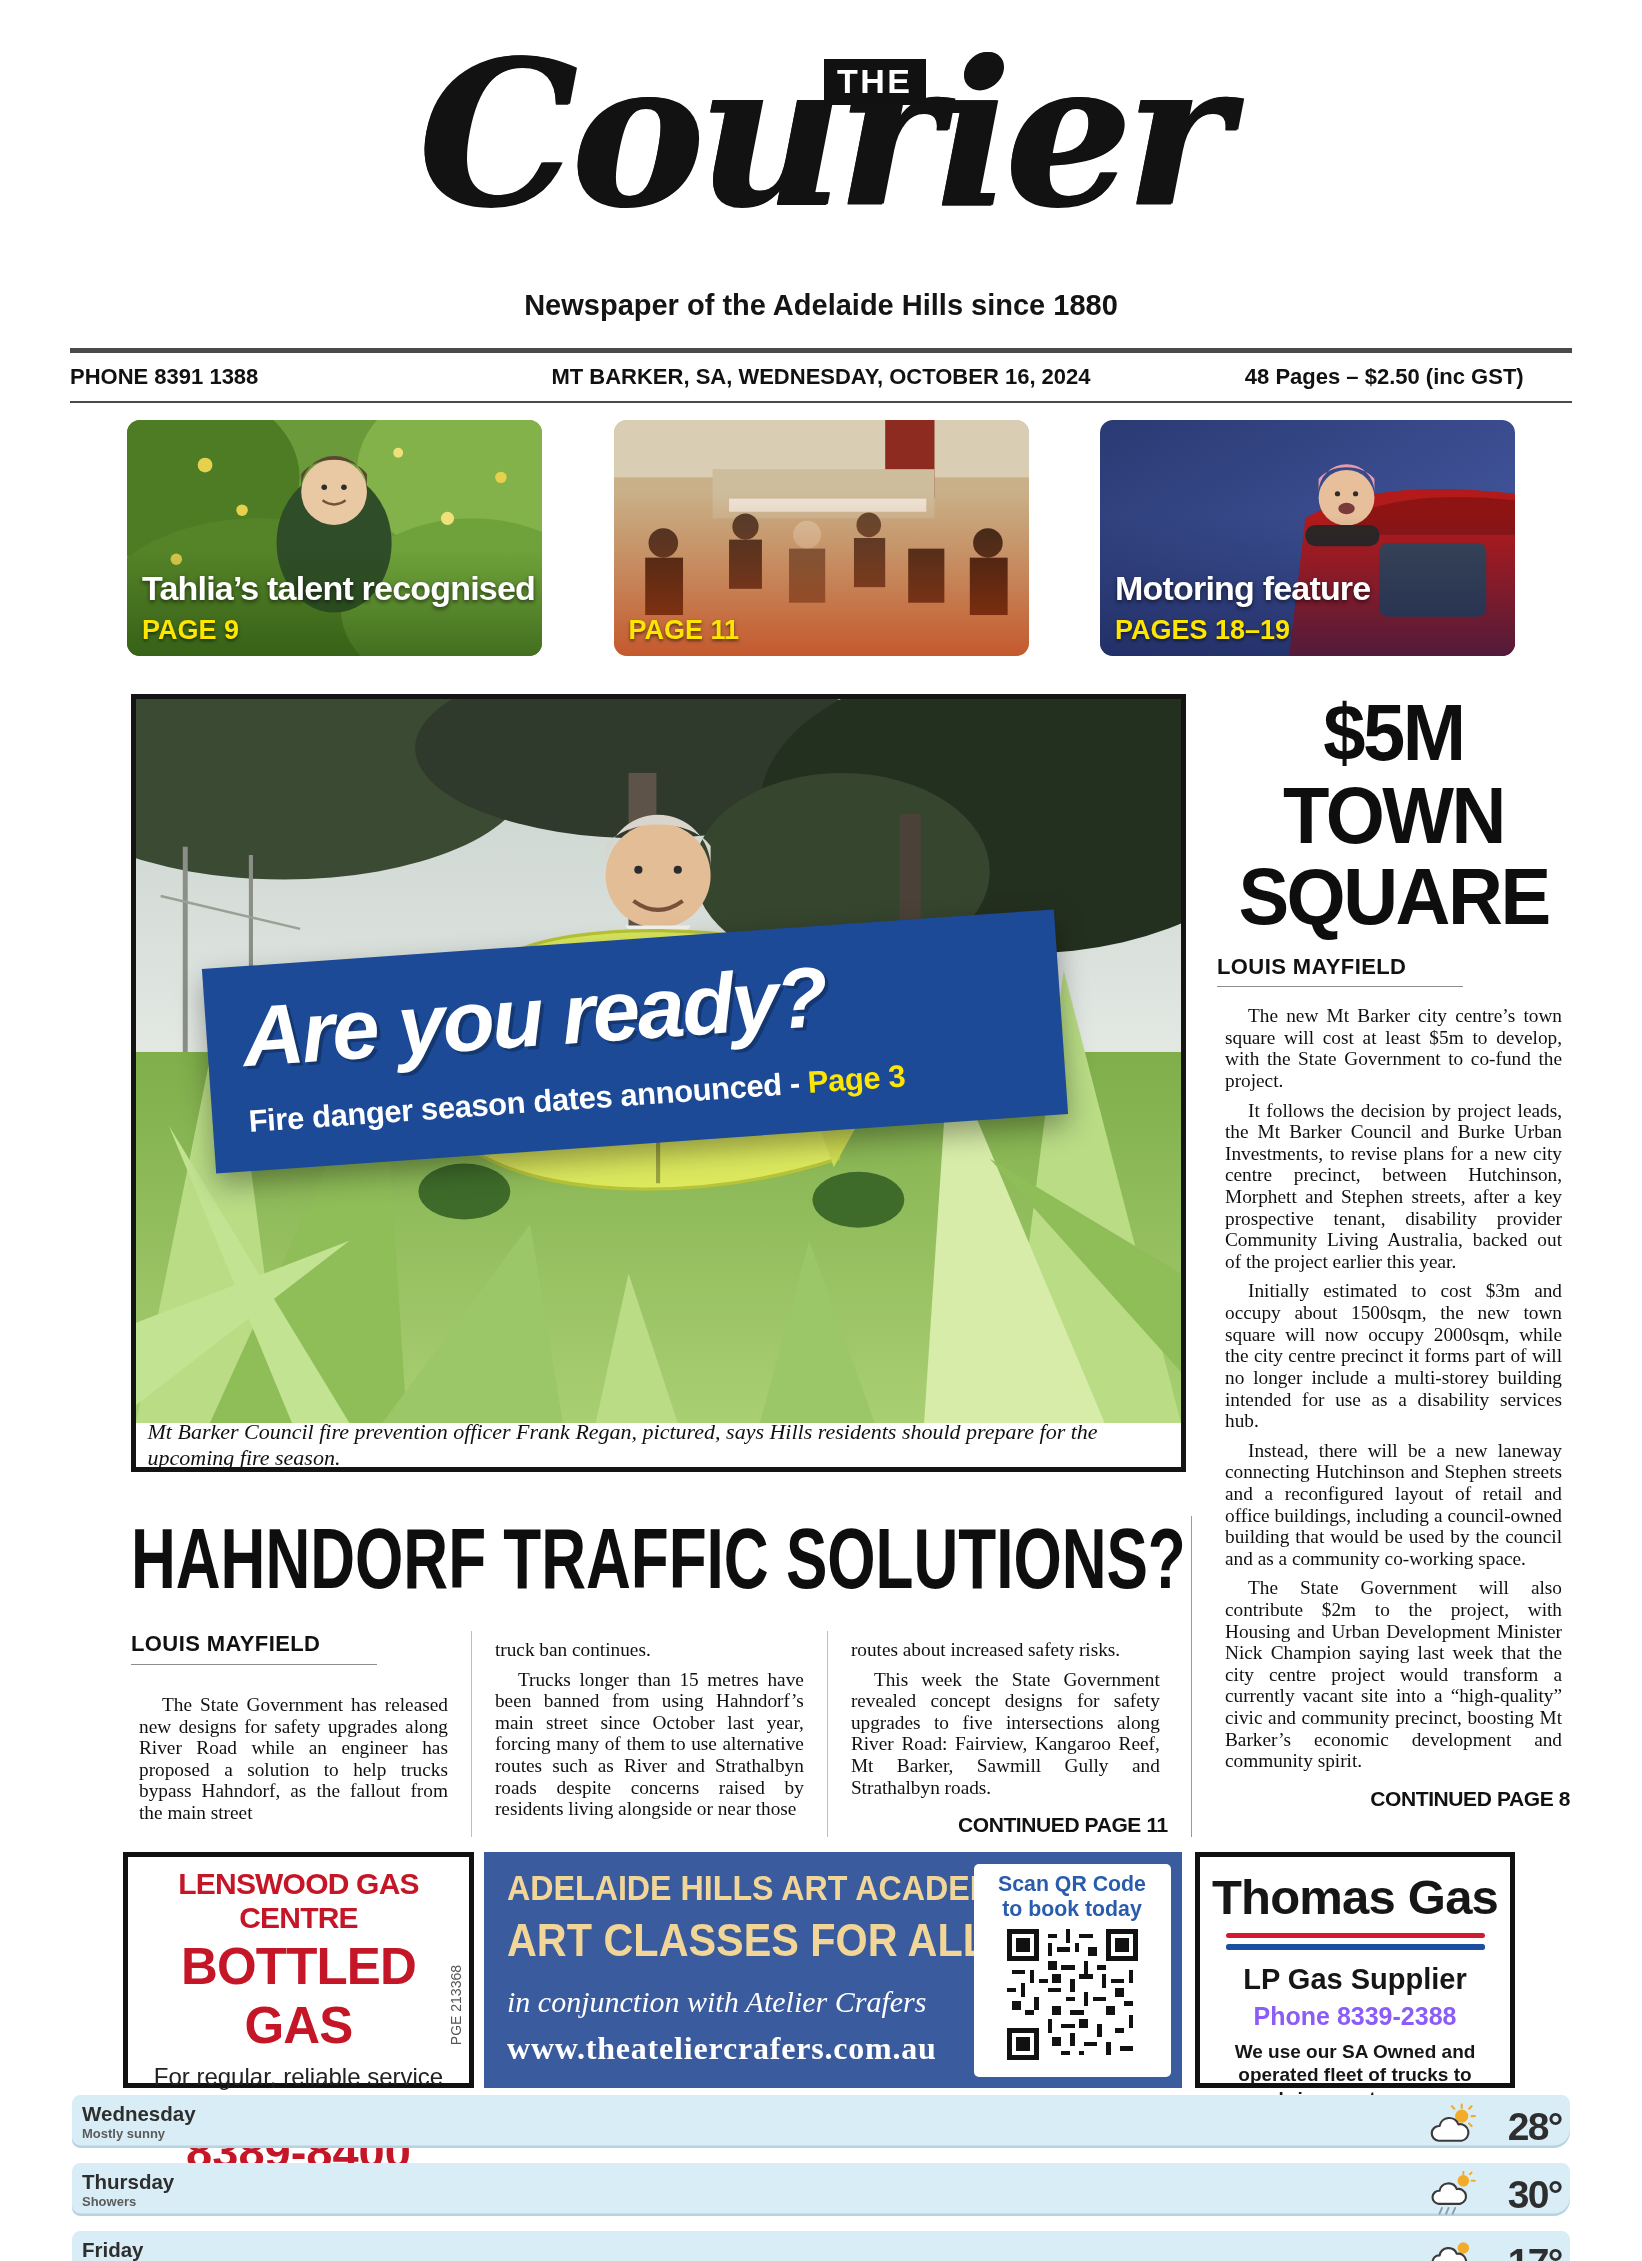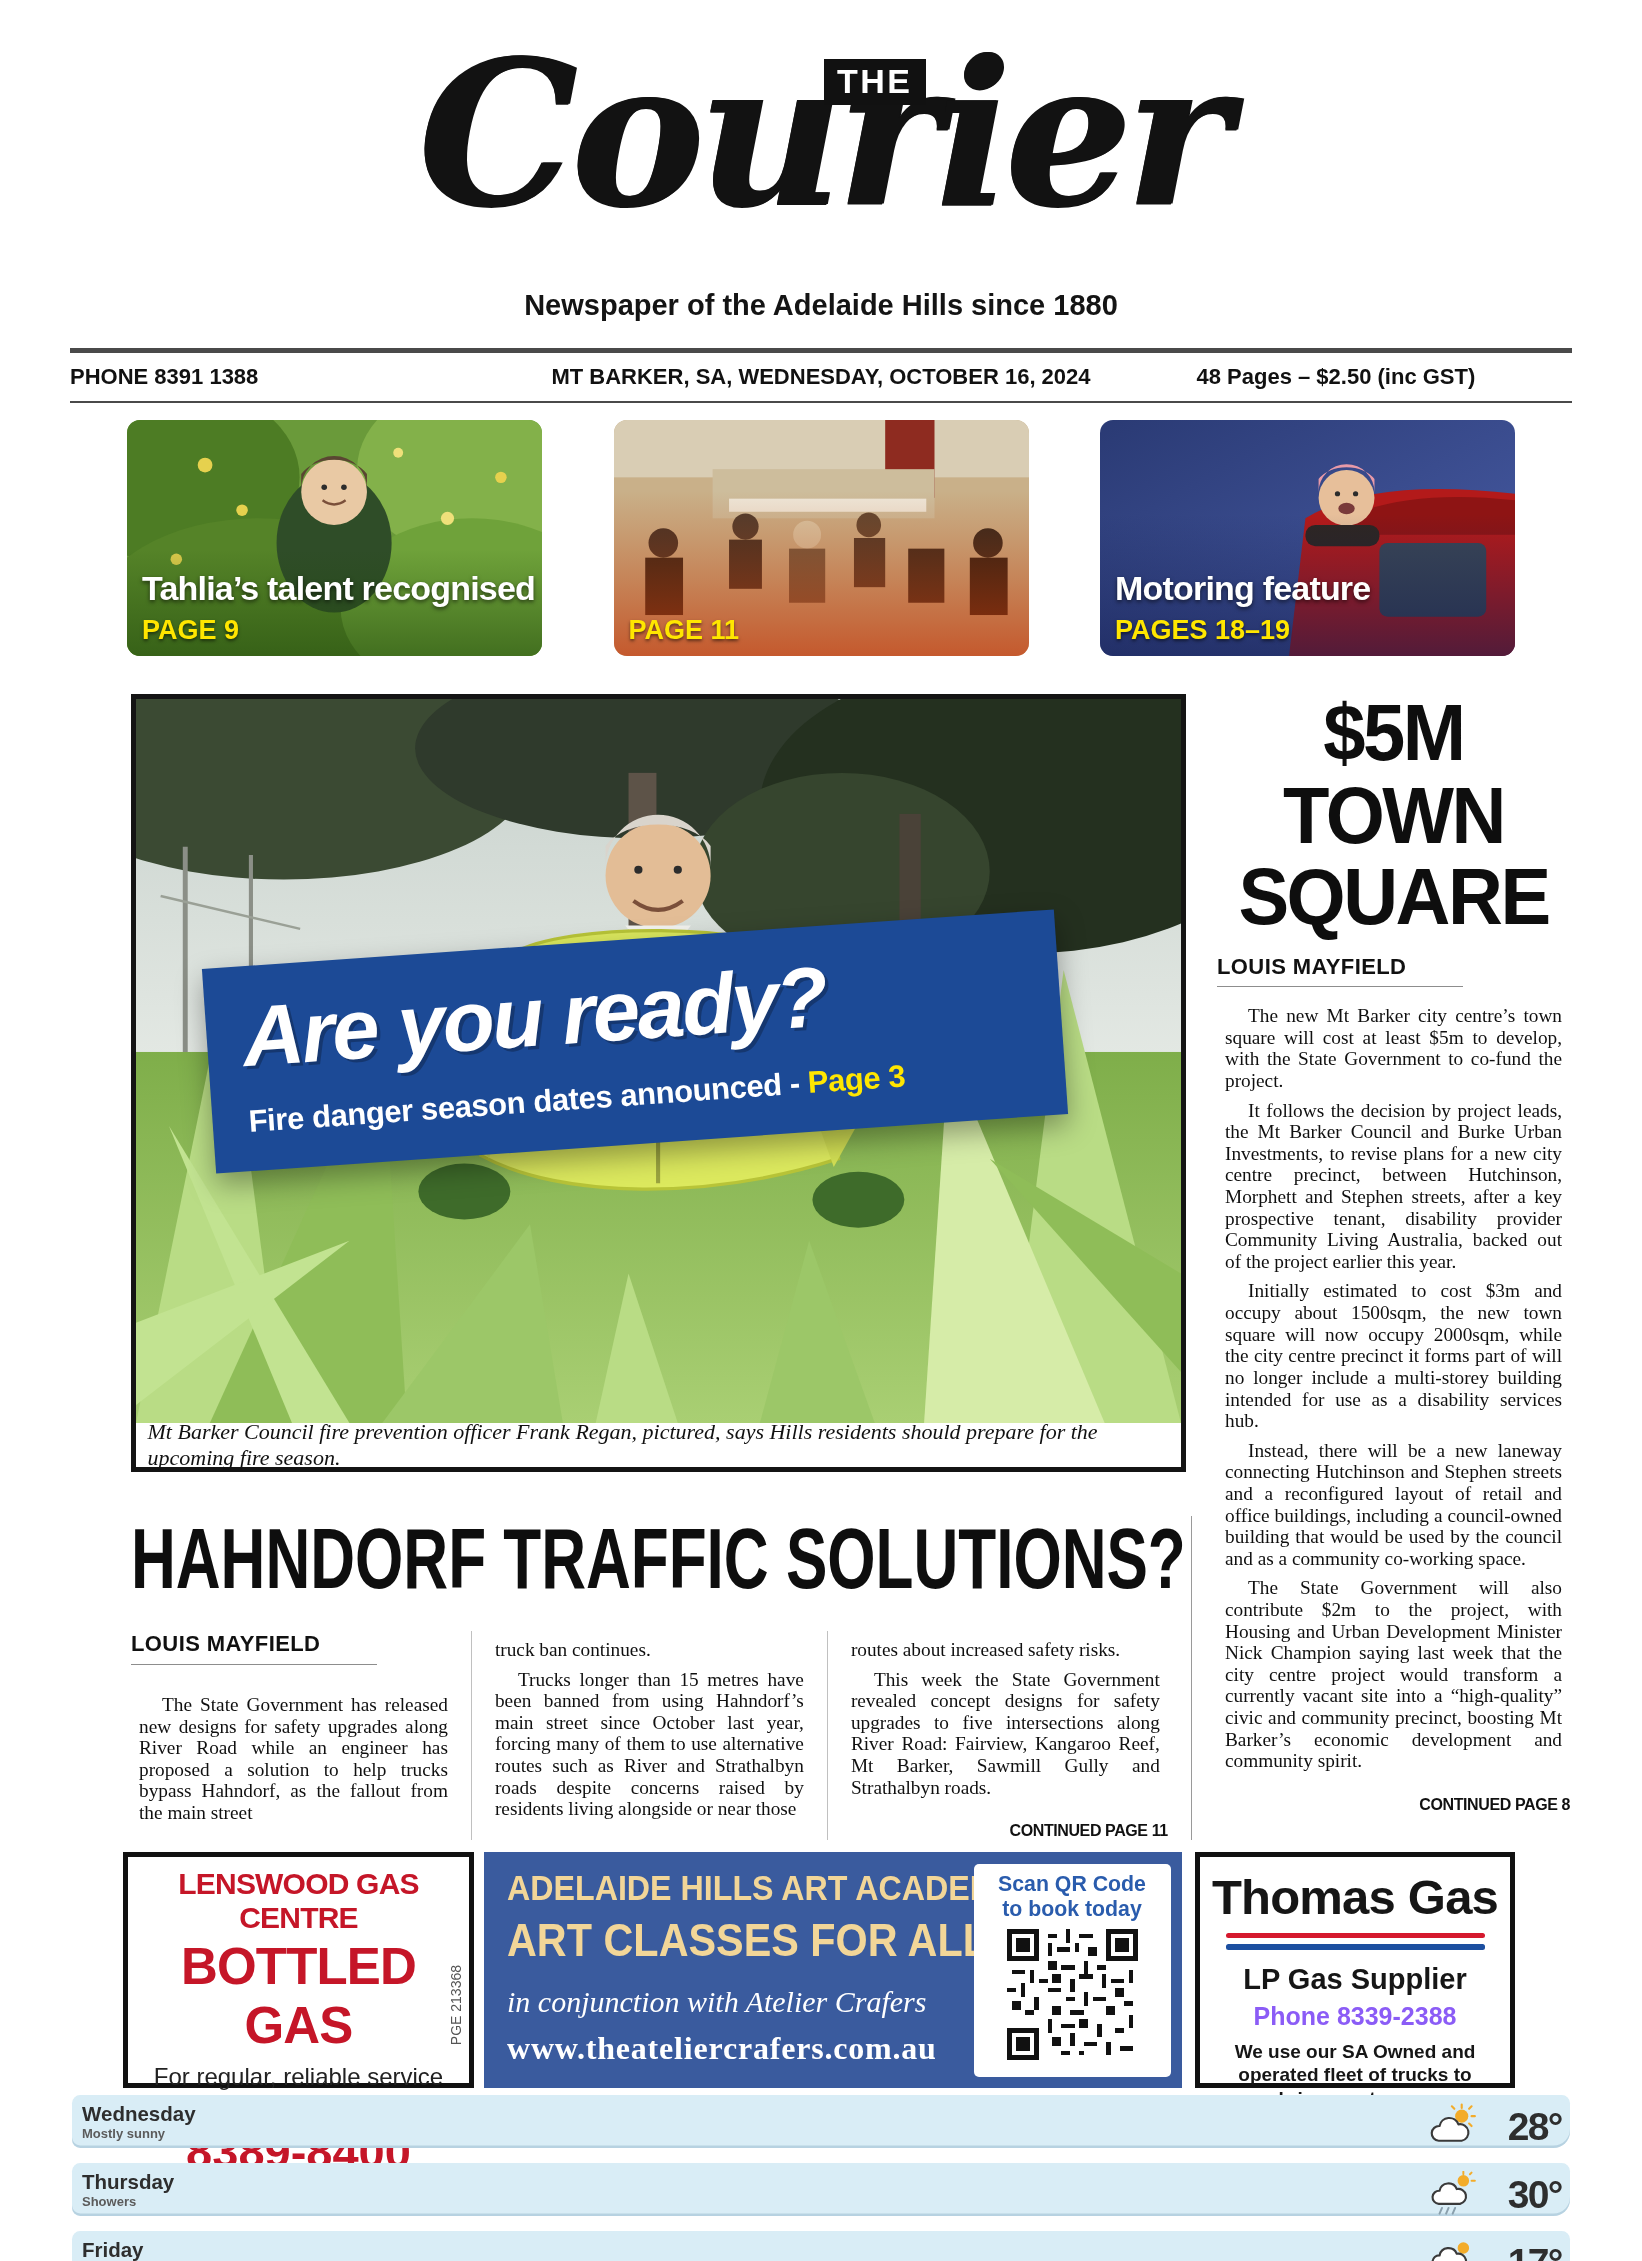"48 Pages – $2.50 (inc" .dateline .dr { text-align: left -> center }
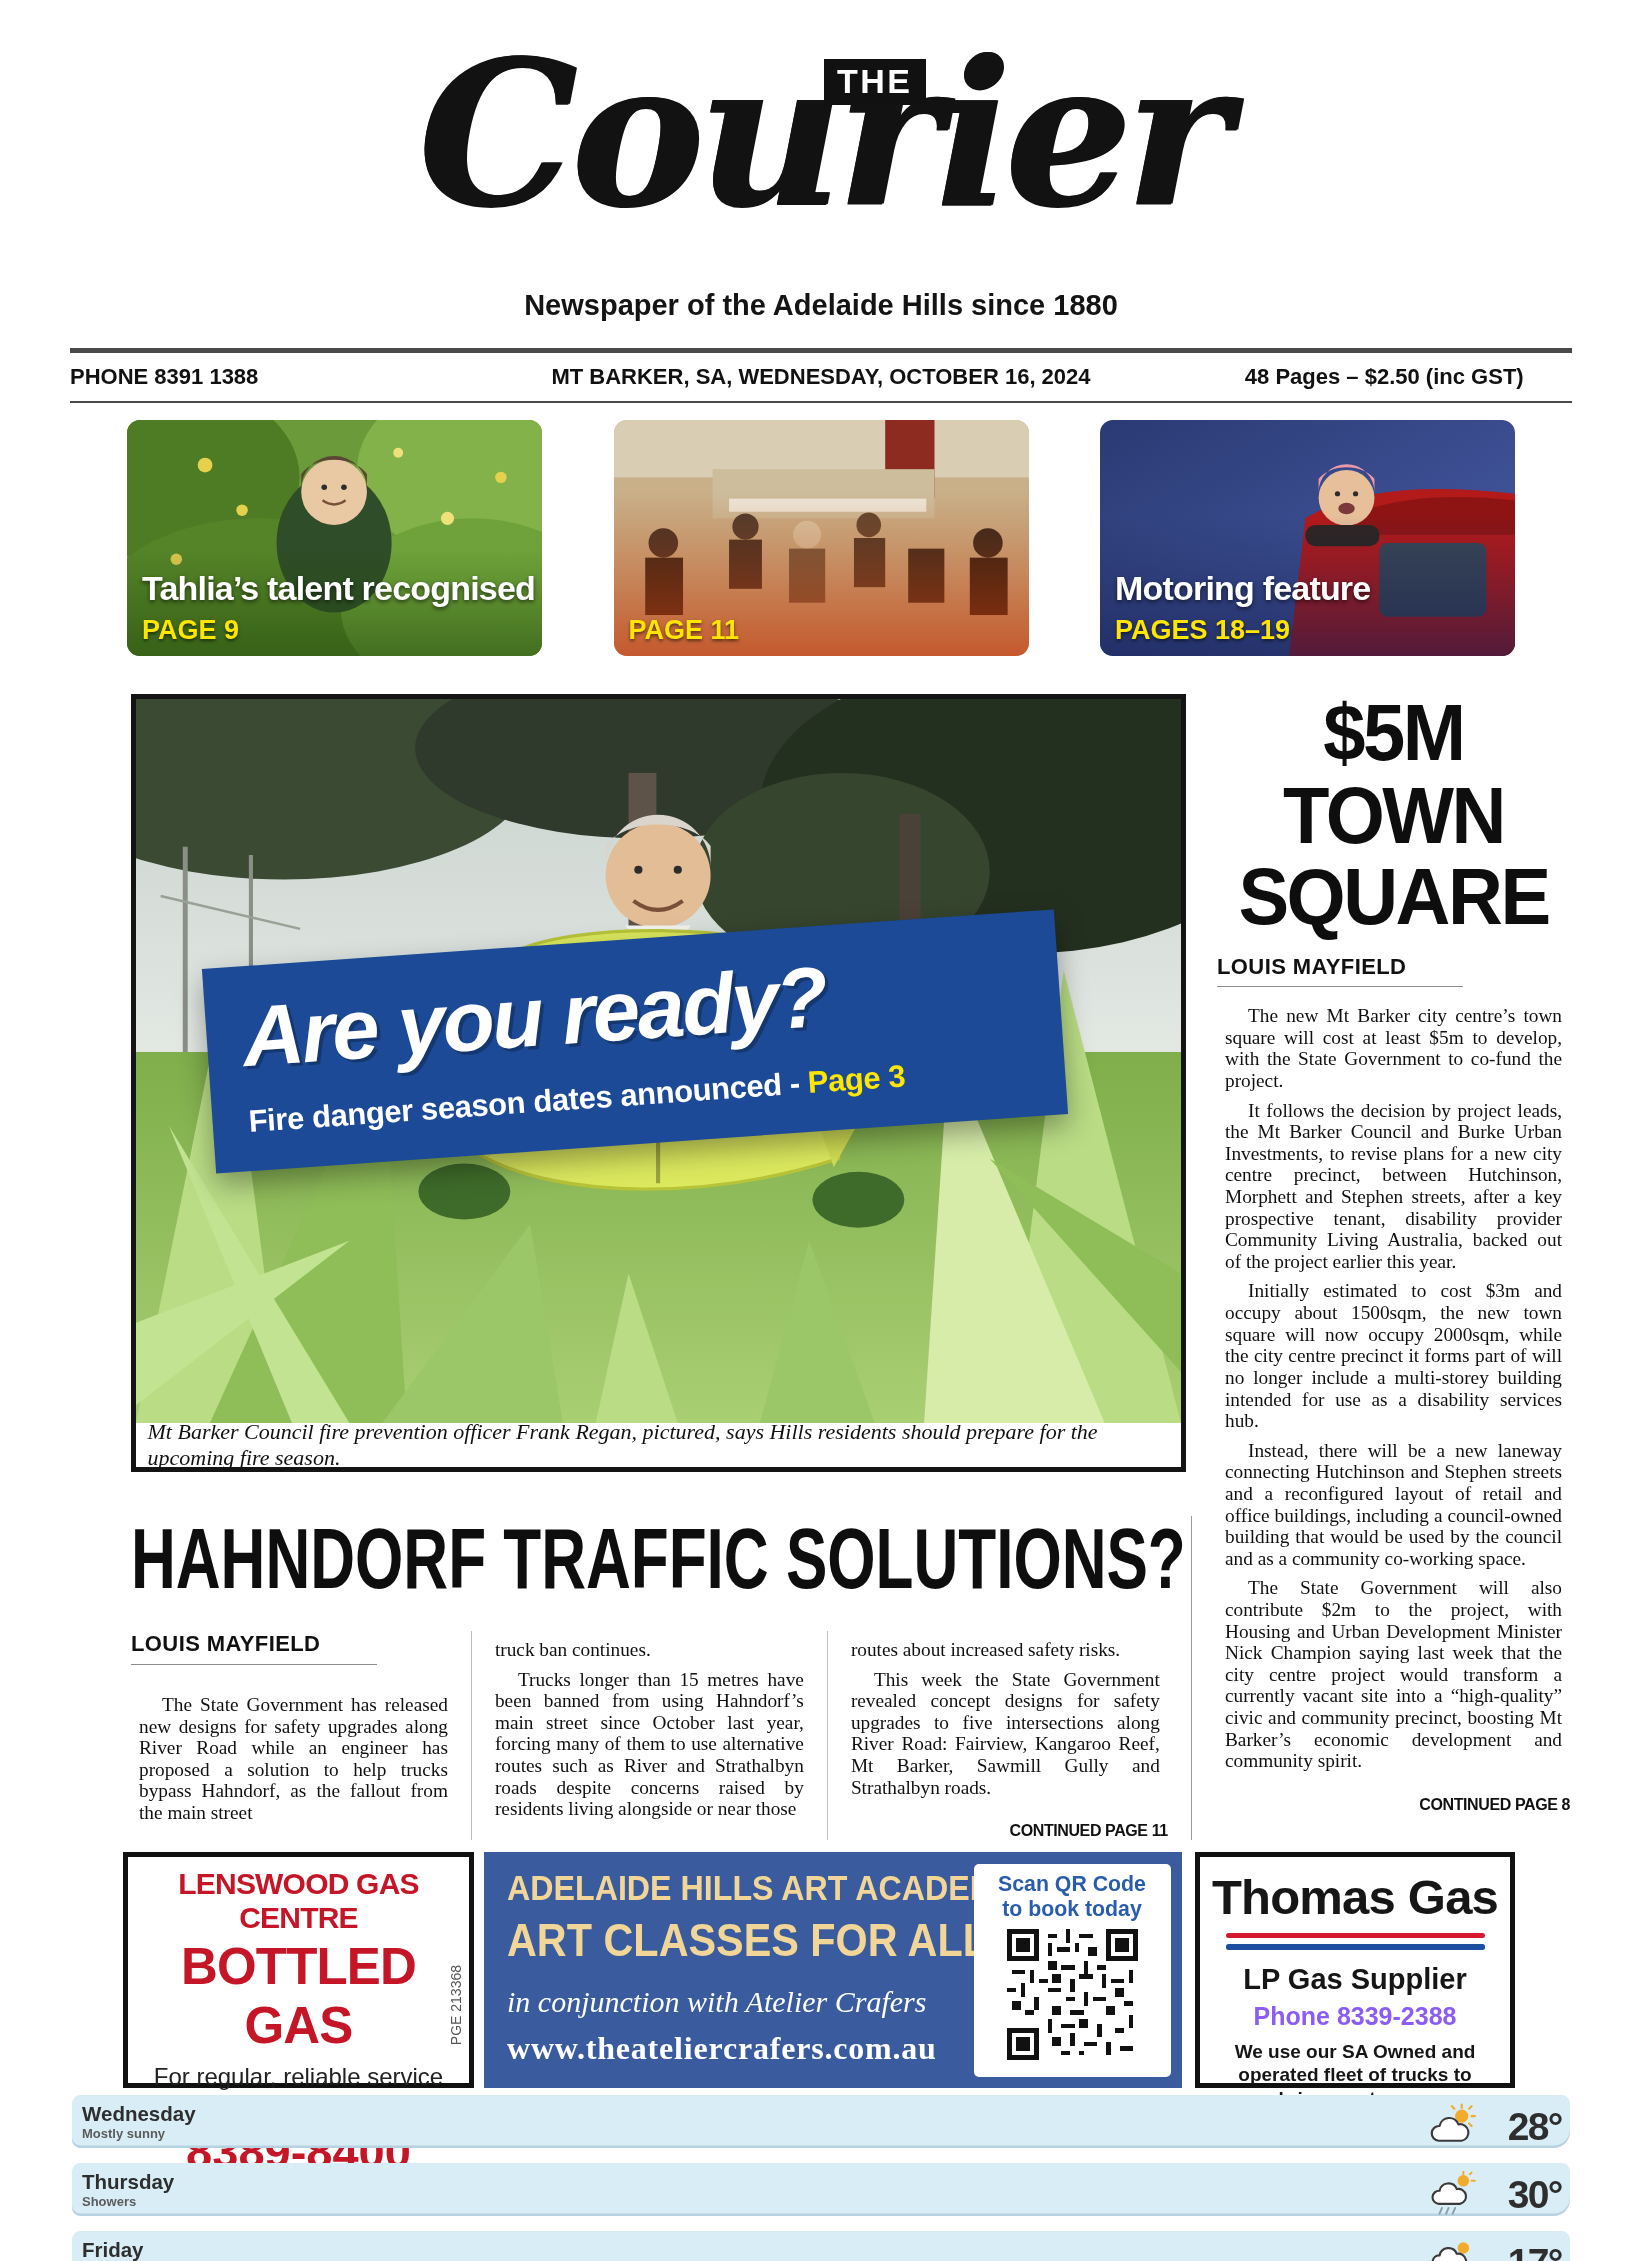"CONTINUED PAGE 8" .continued { font-size: 16px -> 21px; margin-top: 24px -> 15px }
